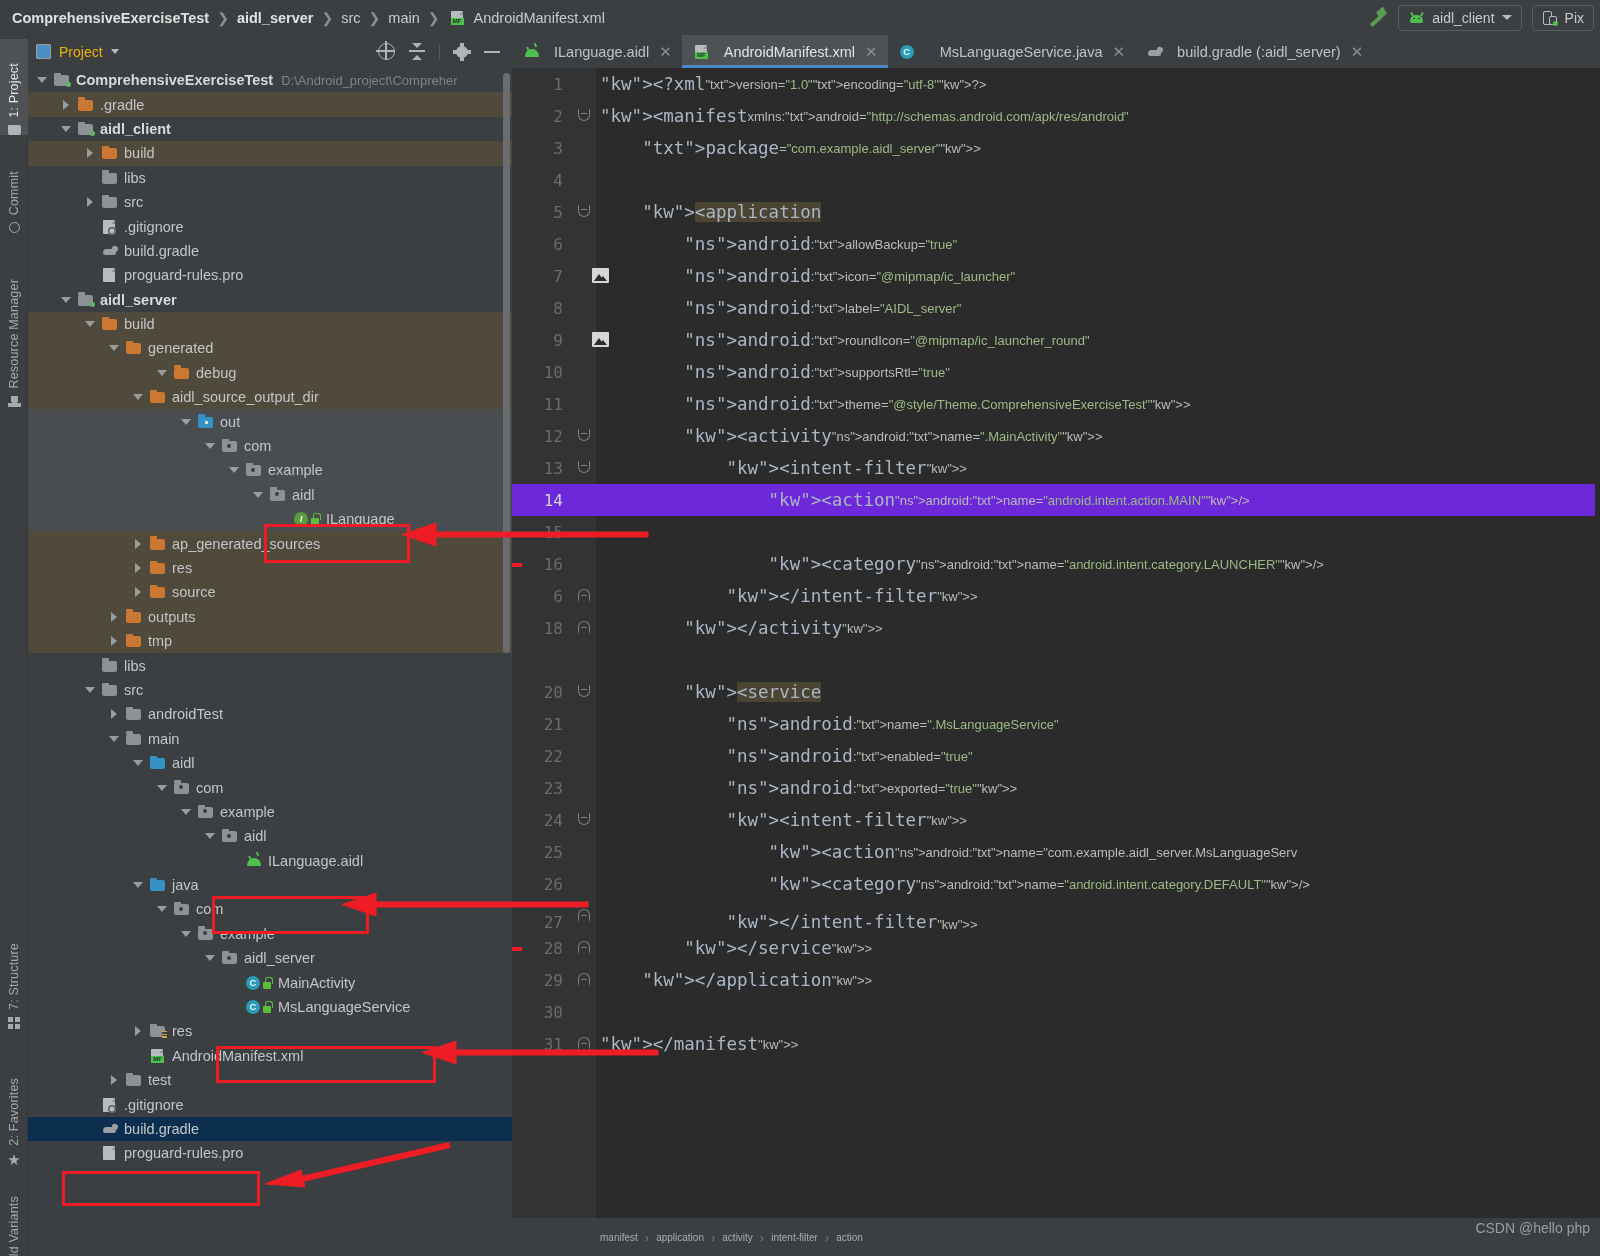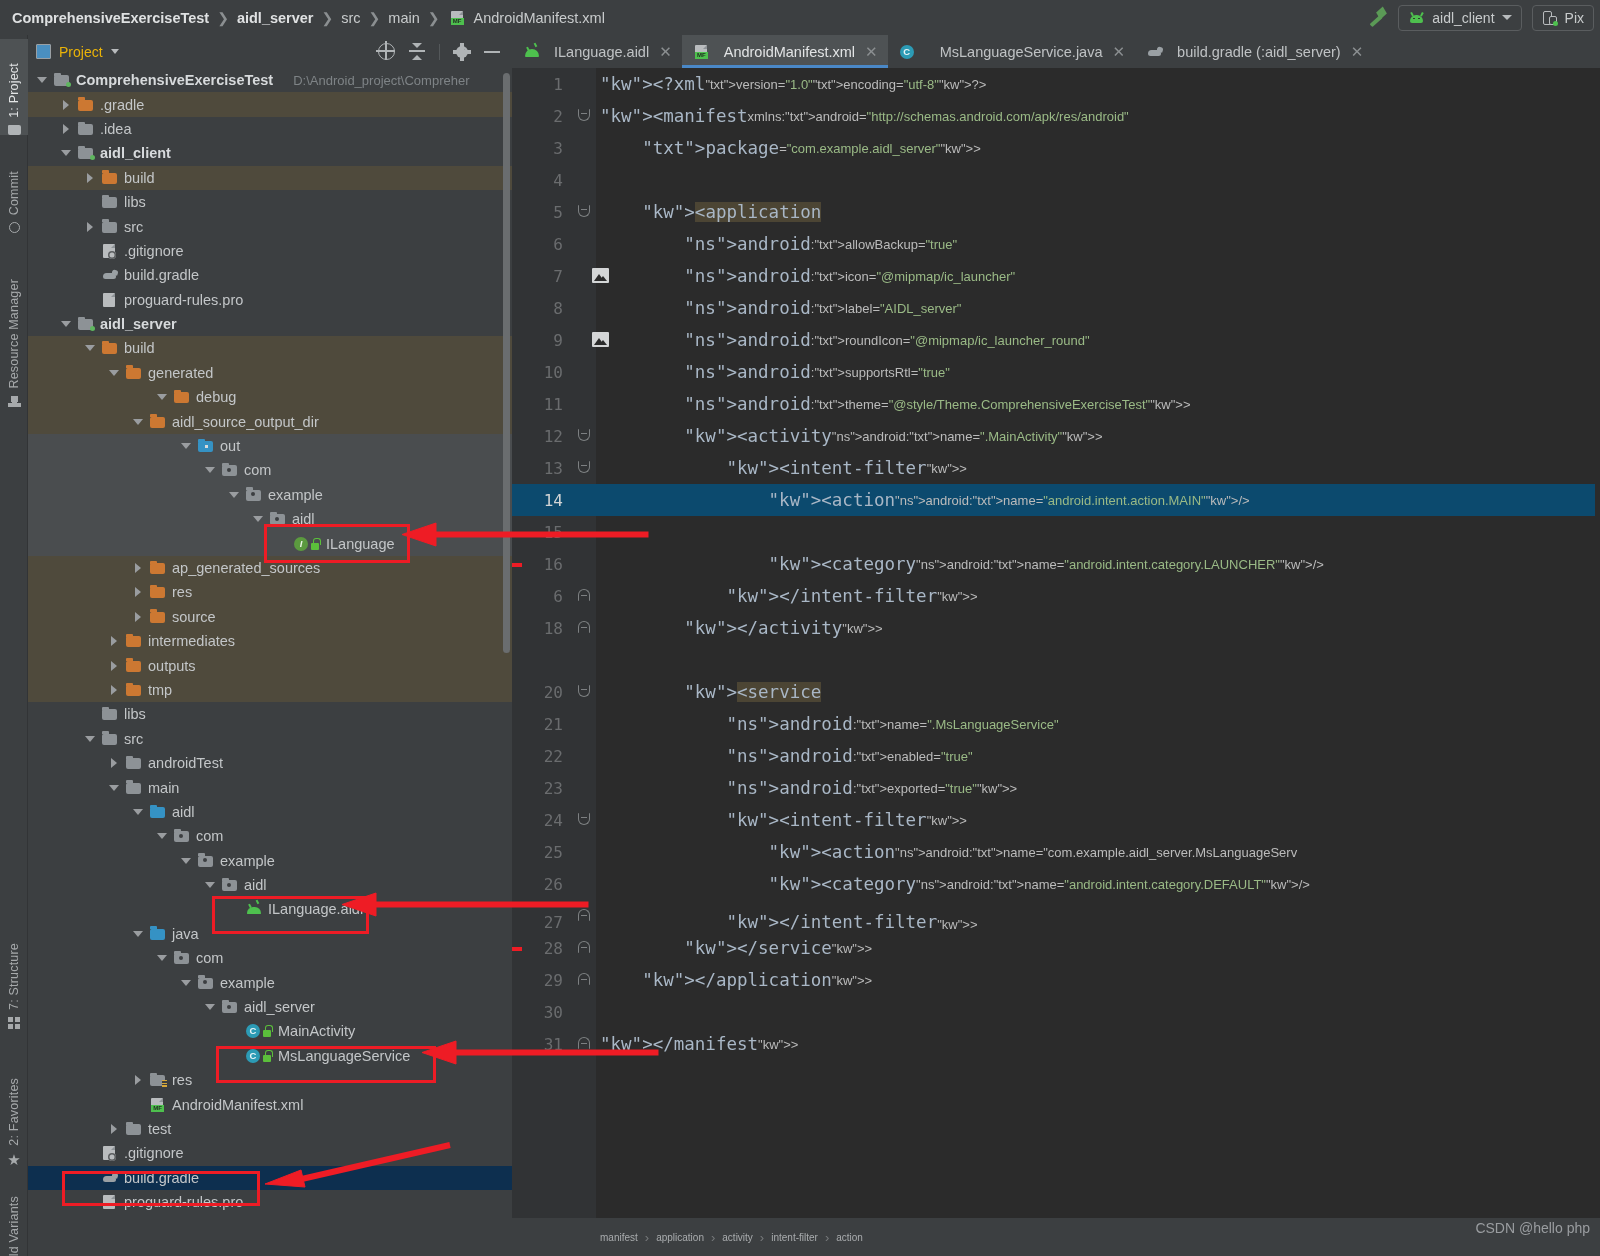"D:\Android_project\Compreher" .pathhint { margin-left: 20px -> 8px }
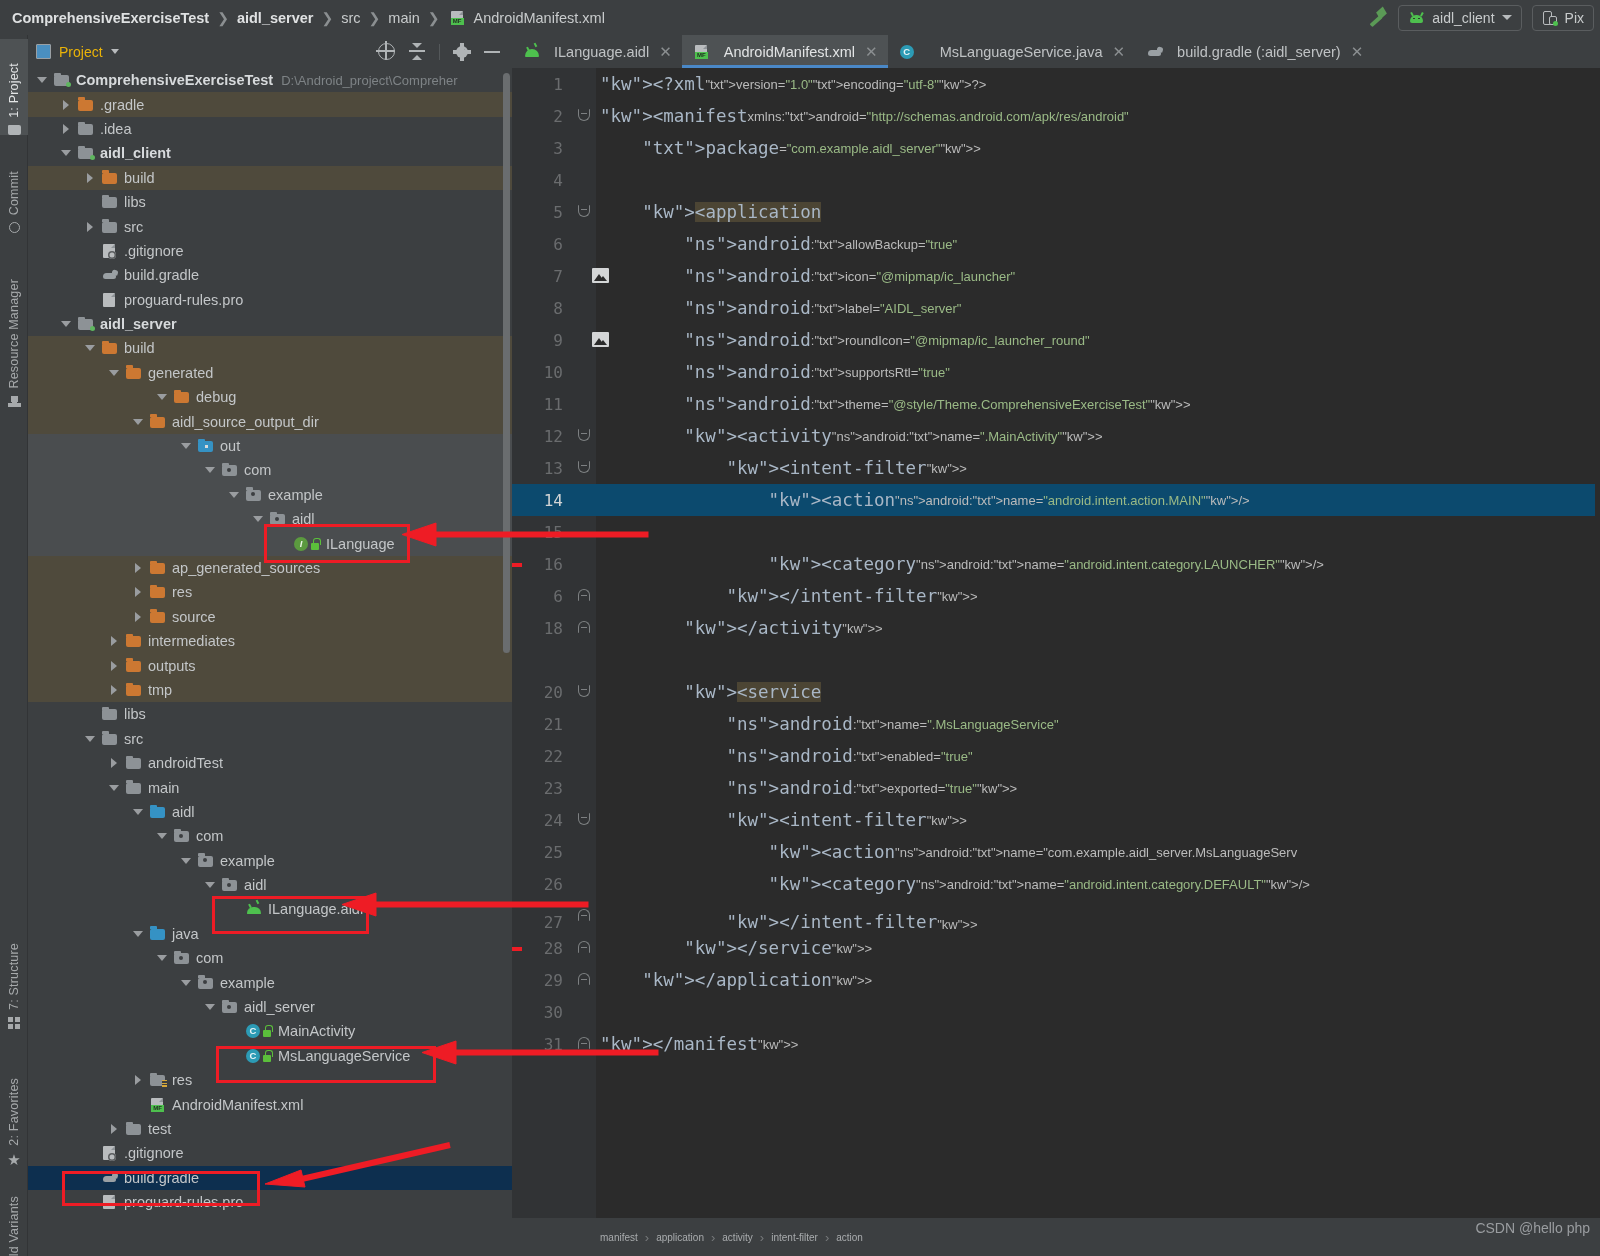".idea" div.row { html: <div> <span></span> <span></span> <span></span> <span> <span></span> </span> <span>.idea</span> </div> -> none }
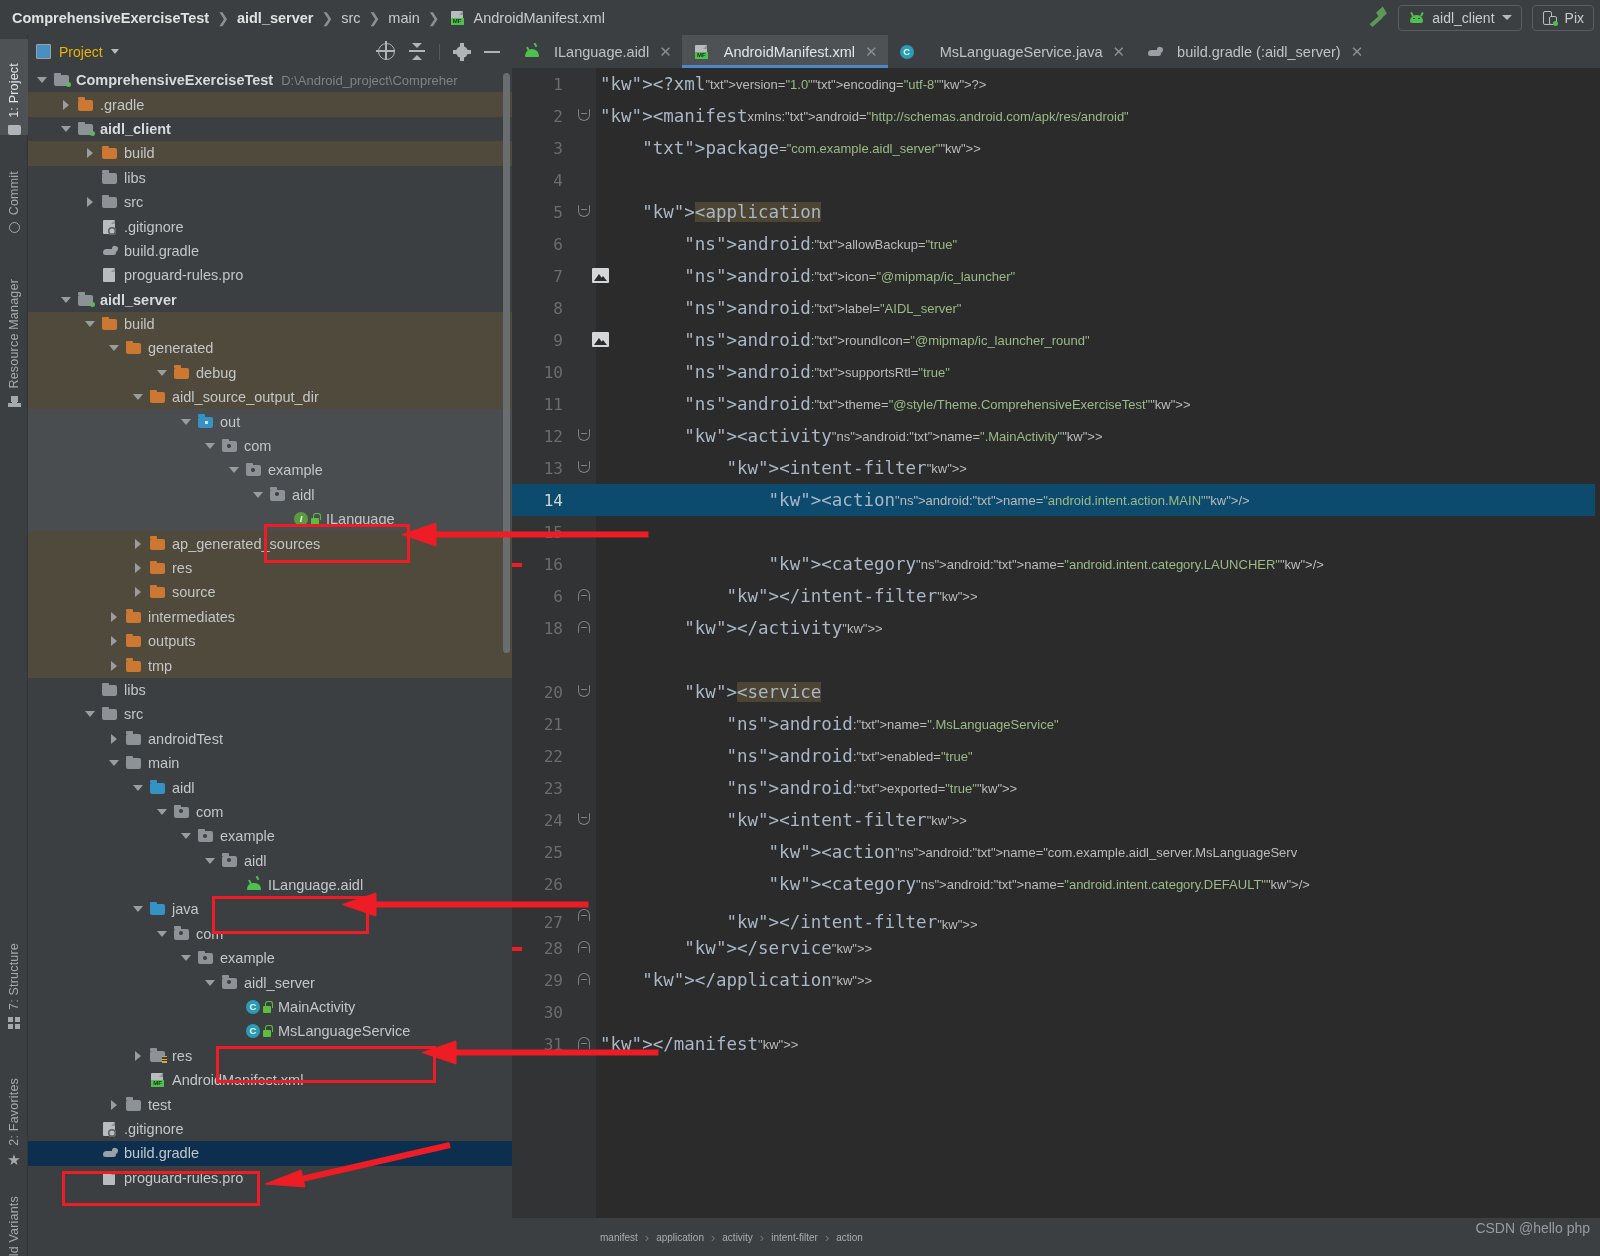"14" .codeline.cur { background: #0c4a6e -> #6d28d9 }
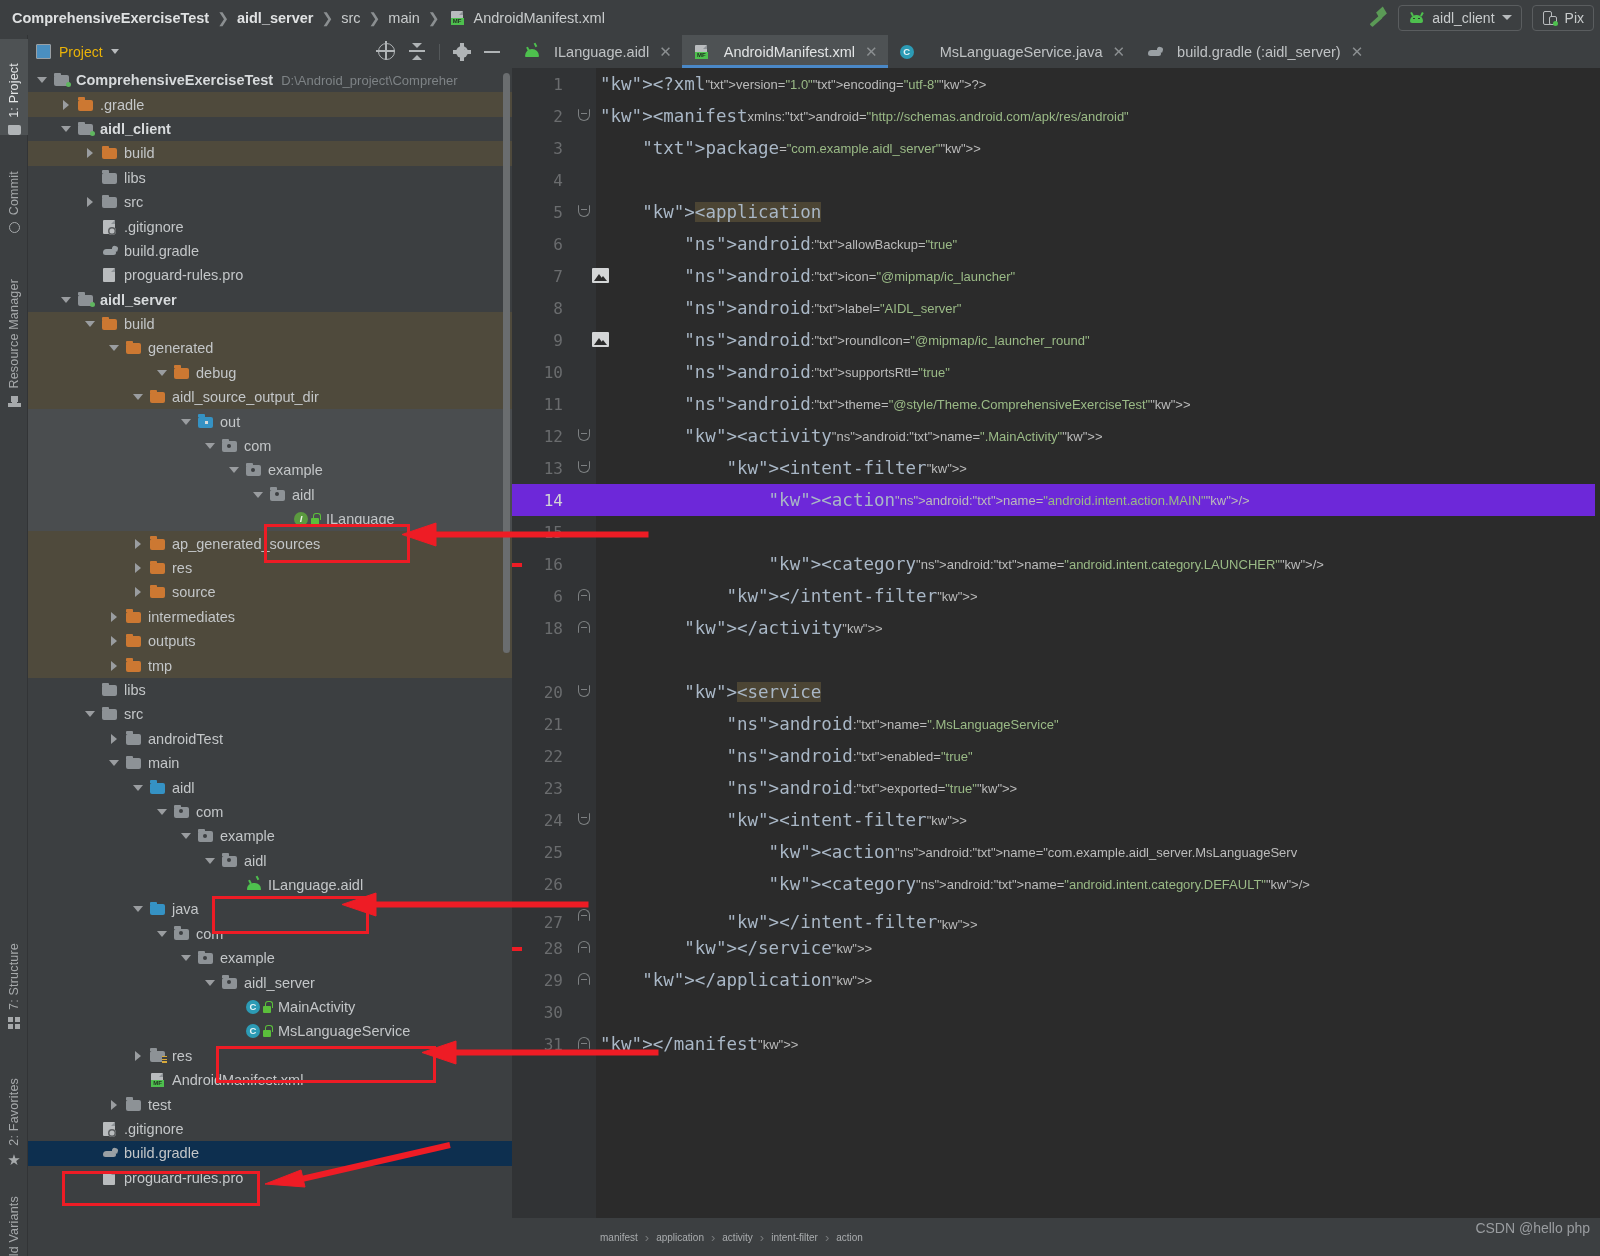"intermediates" div.row { html: <div> <span></span> <span></span> <span></span> <span> <span></span> </span> <span>intermediates</span> </div> -> none }
